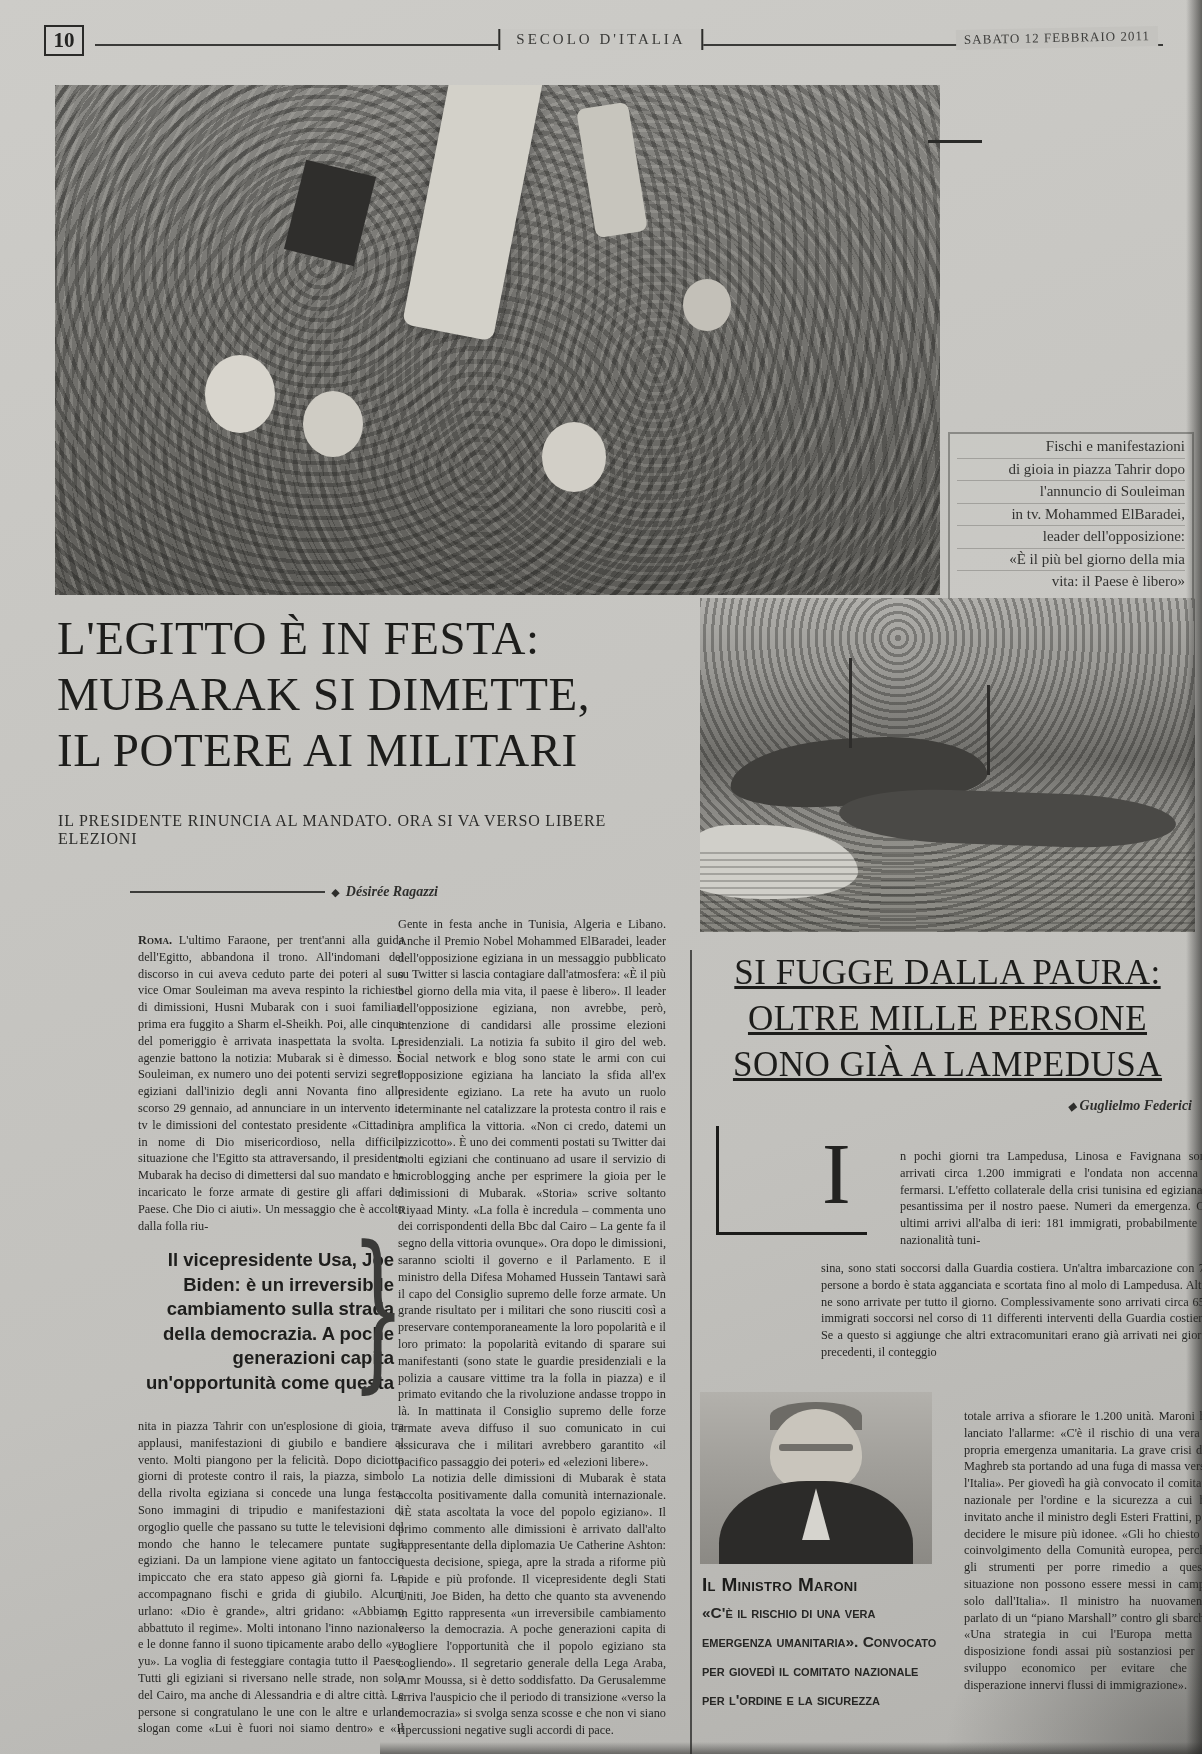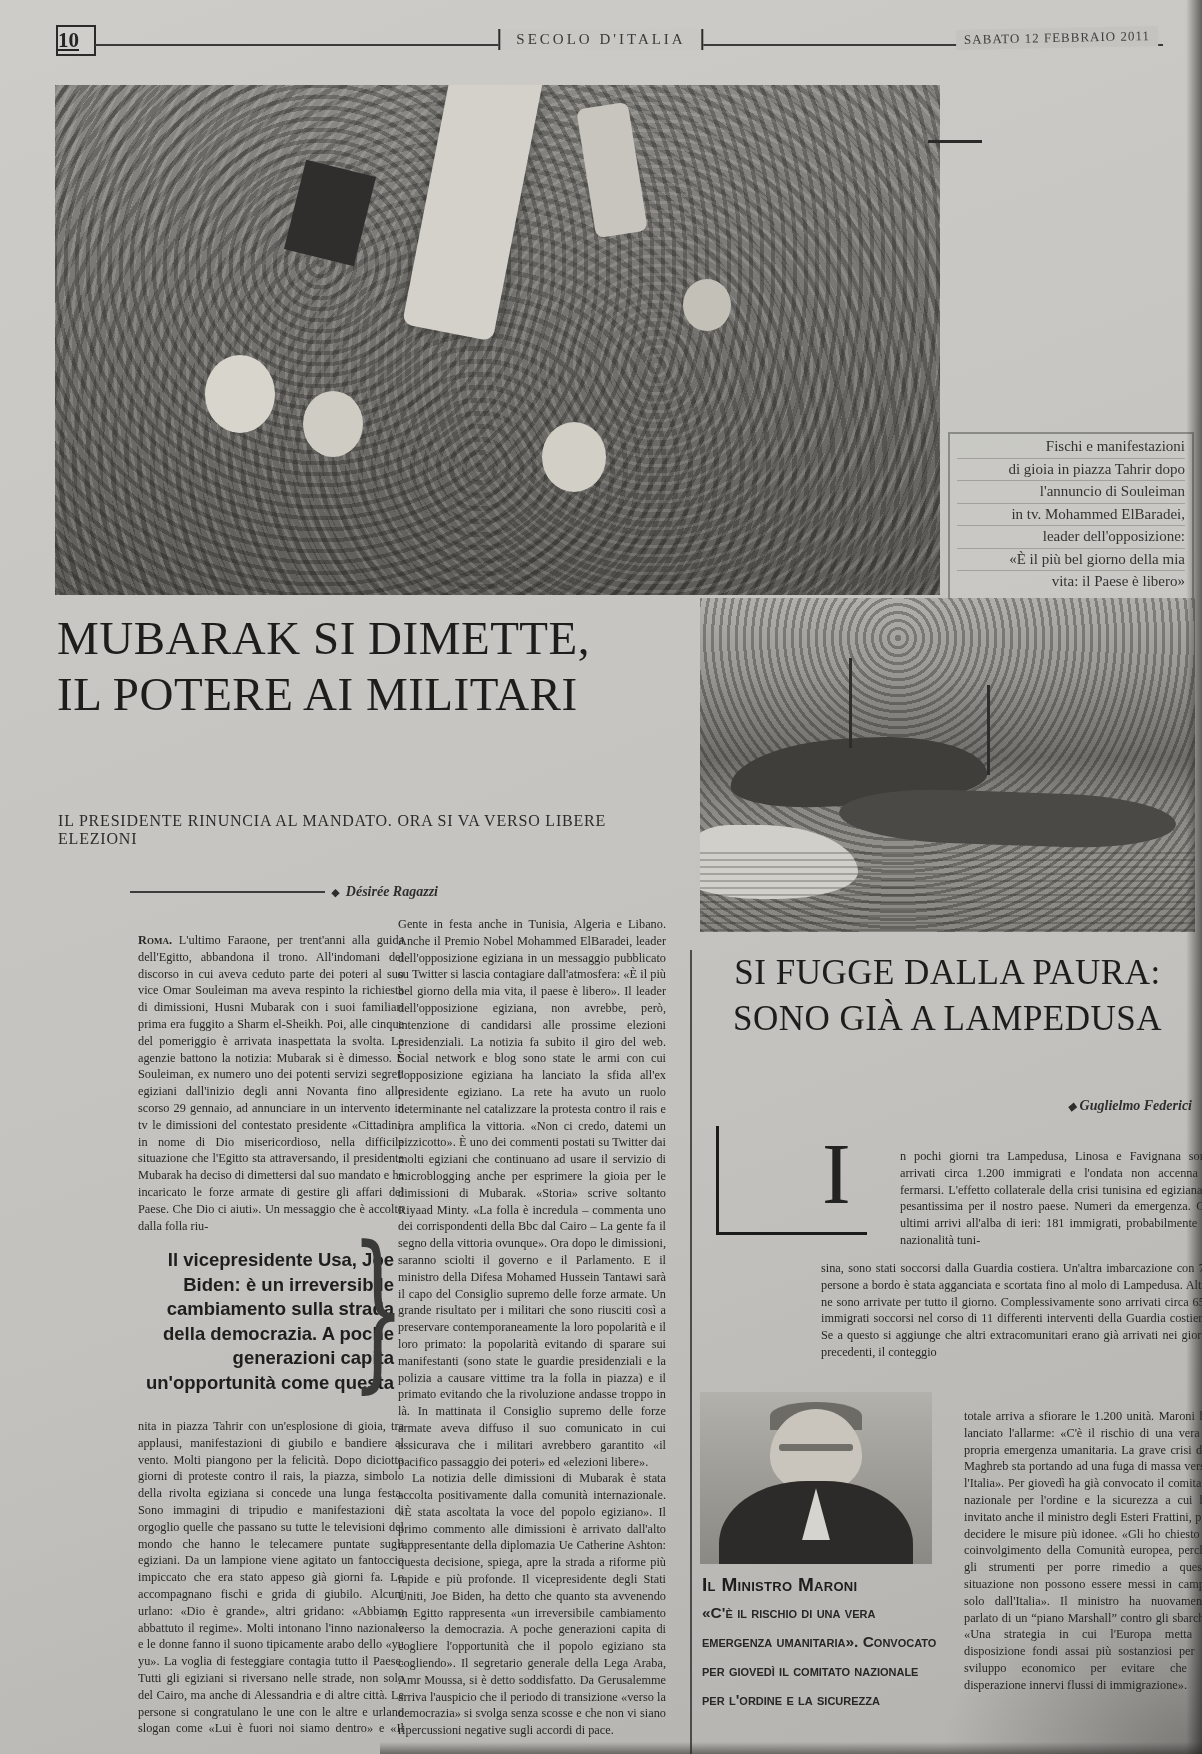"10" .pageno { left: 56px -> 44px; text-align: none -> center; text-decoration: underline -> none }
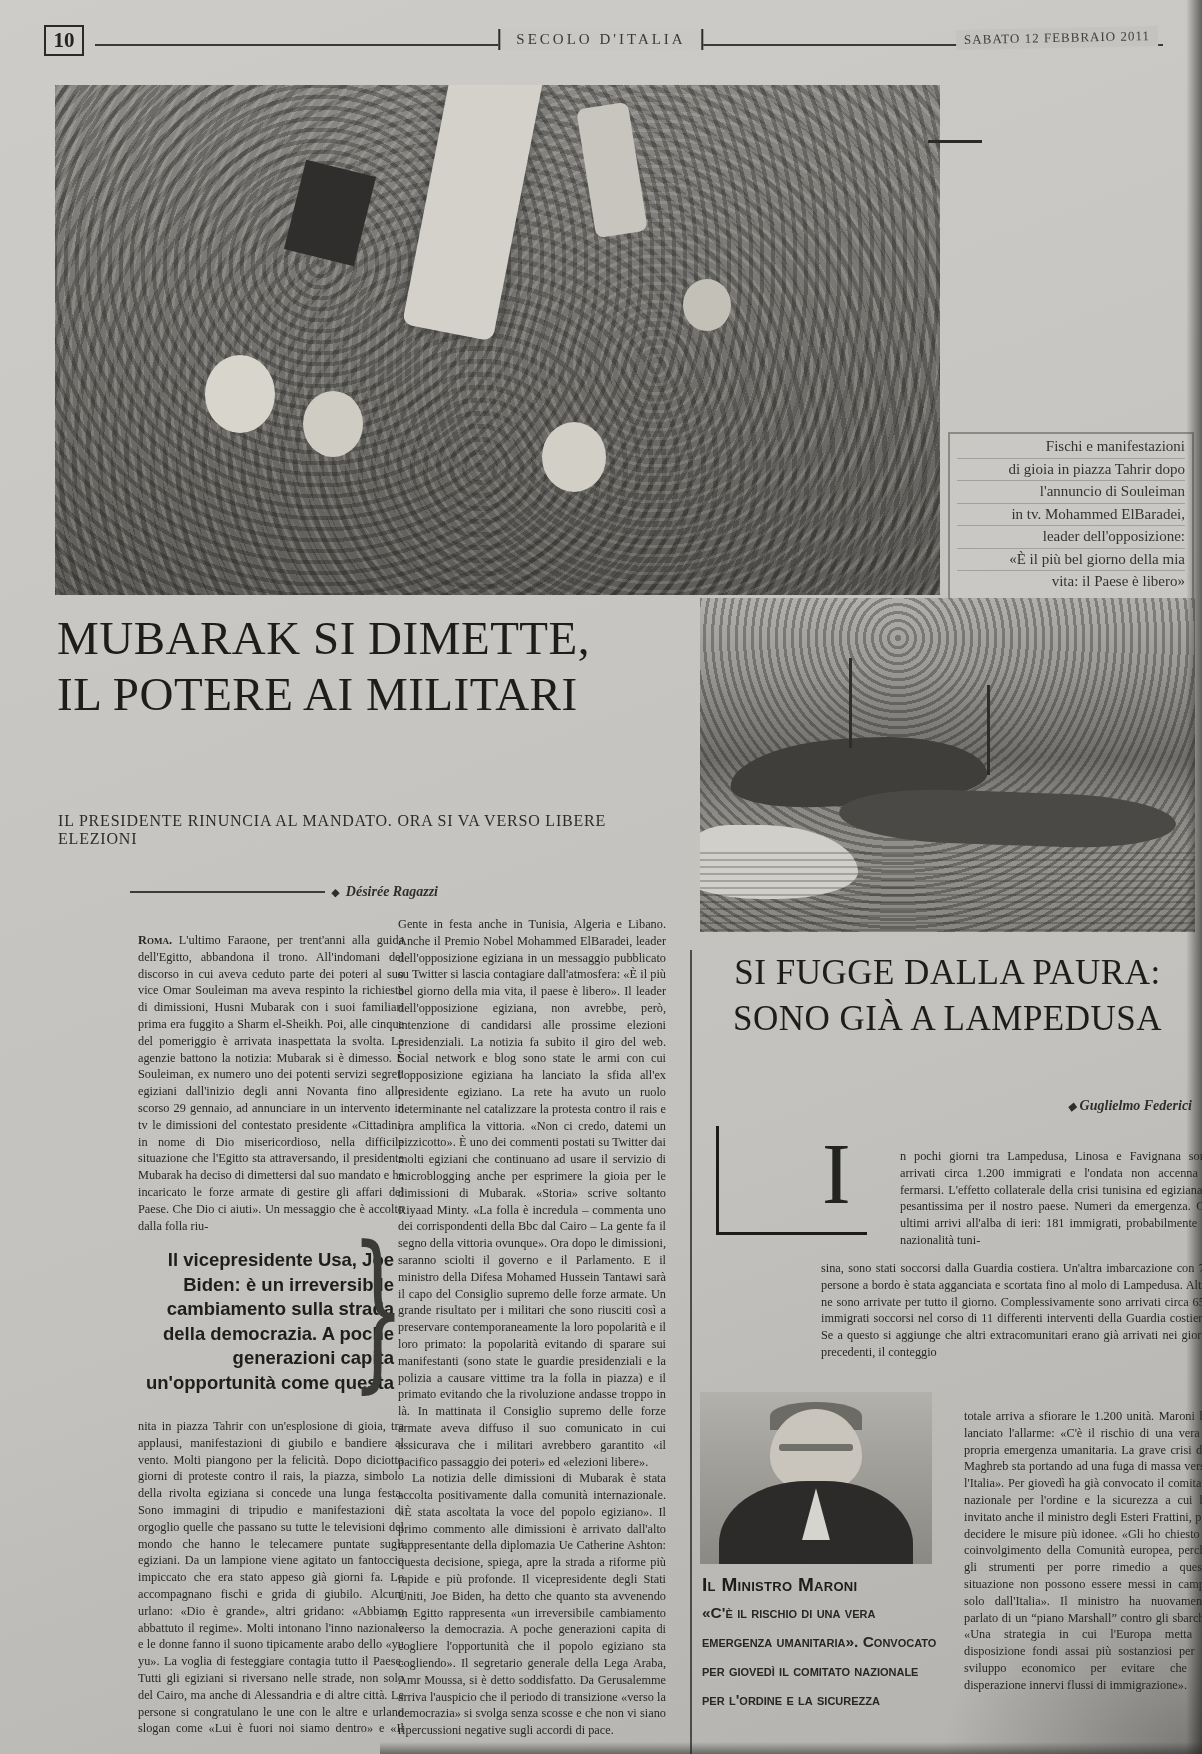"L'EGITTO È IN FESTA:" div { html: none -> <div>L'EGITTO È IN FESTA:</div> }
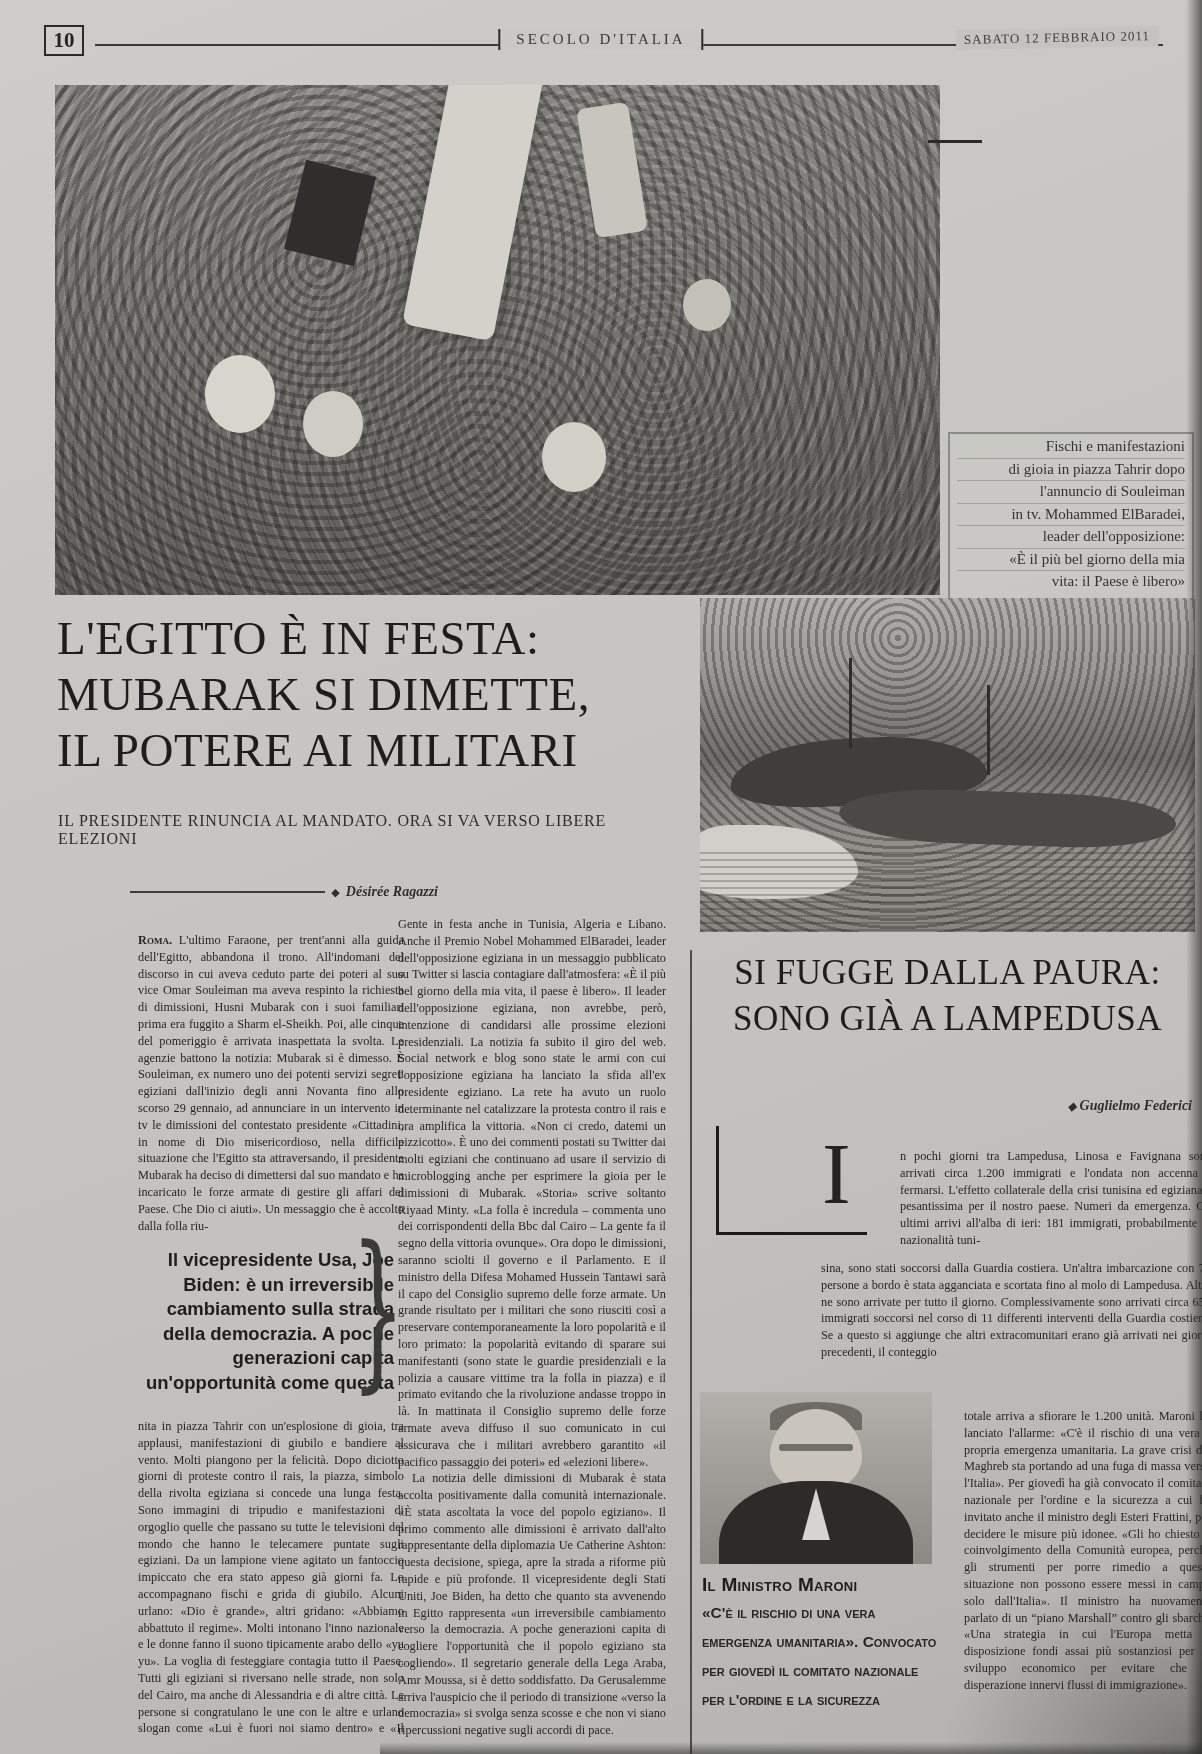"SI FUGGE DALLA PAURA:" .side-headline div { text-decoration: none -> underline }
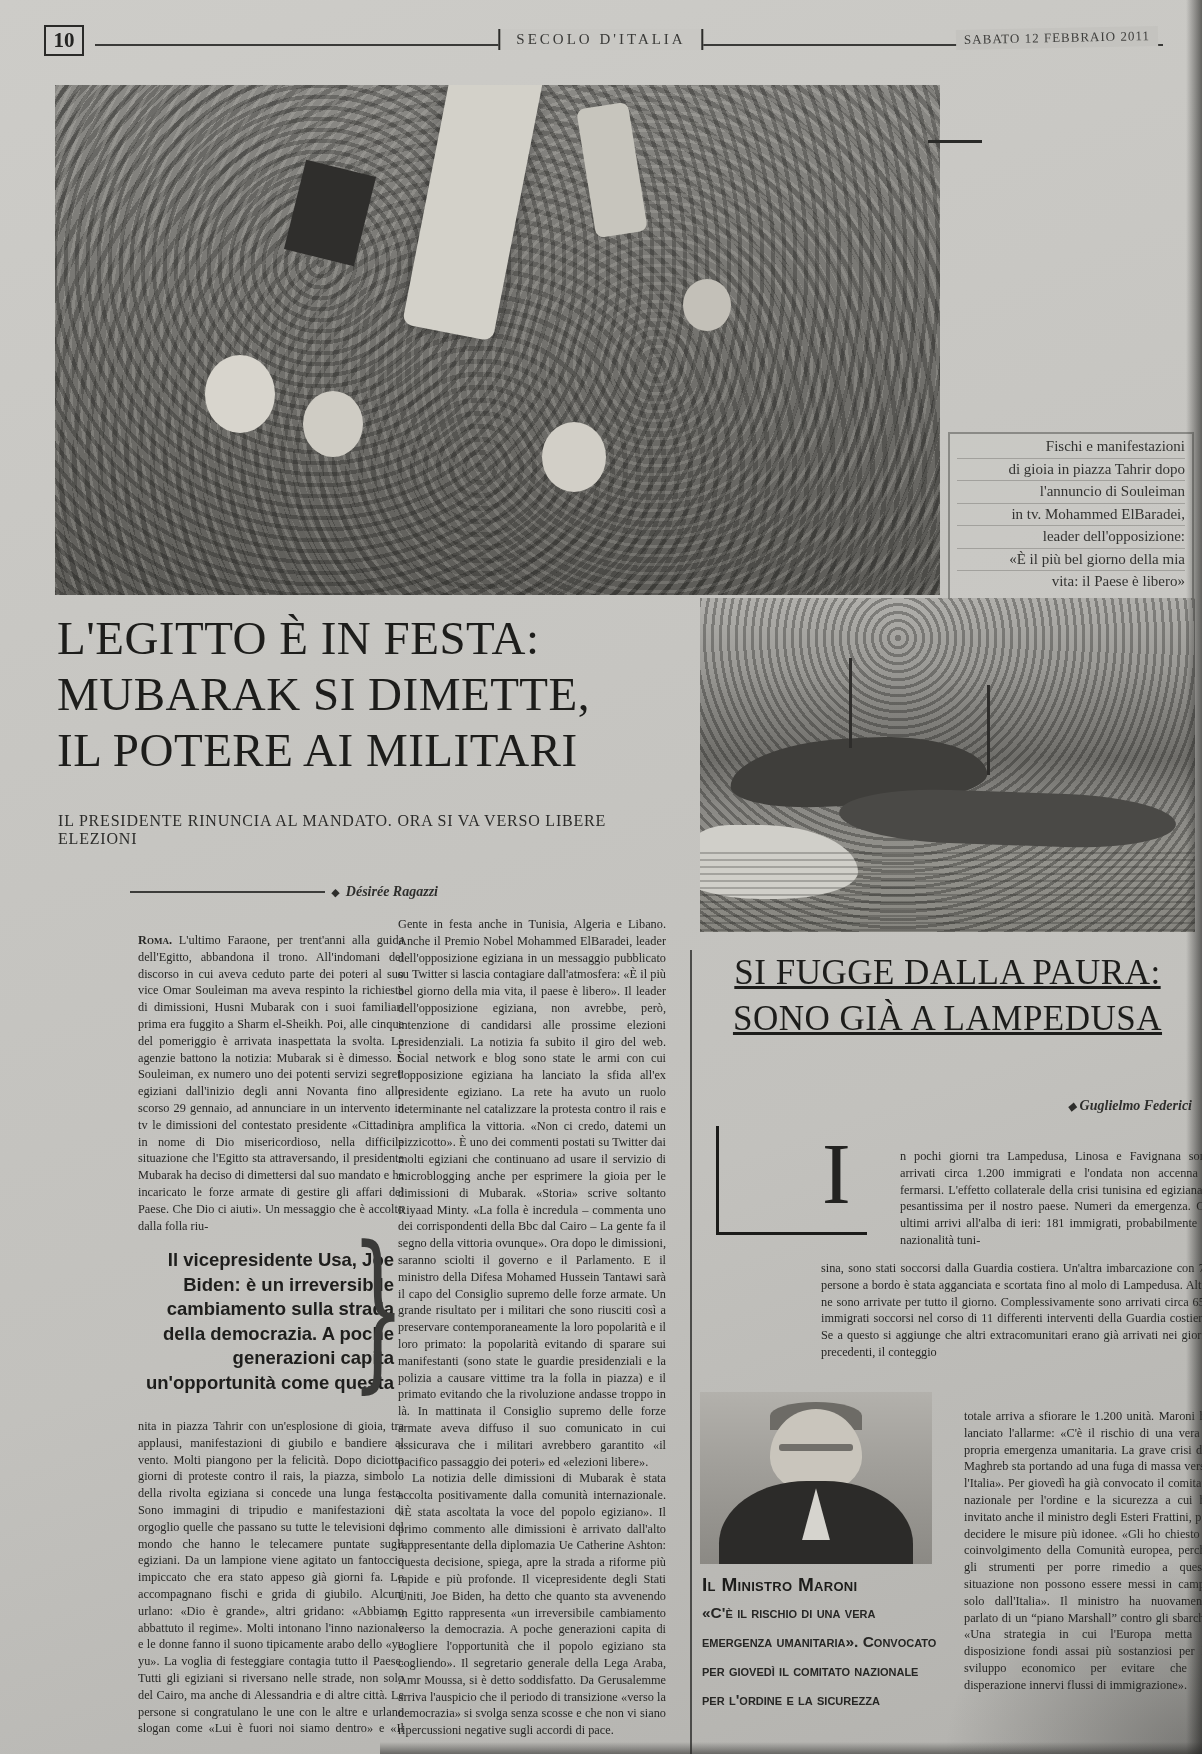"OLTRE MILLE PERSONE" div { html: none -> <div>OLTRE MILLE PERSONE</div> }
